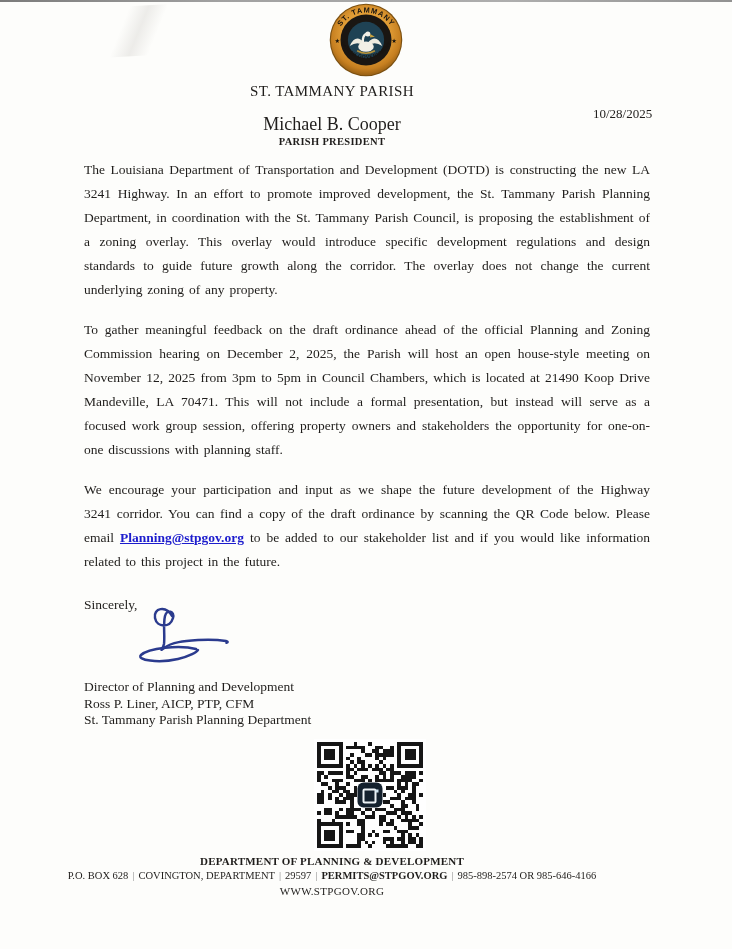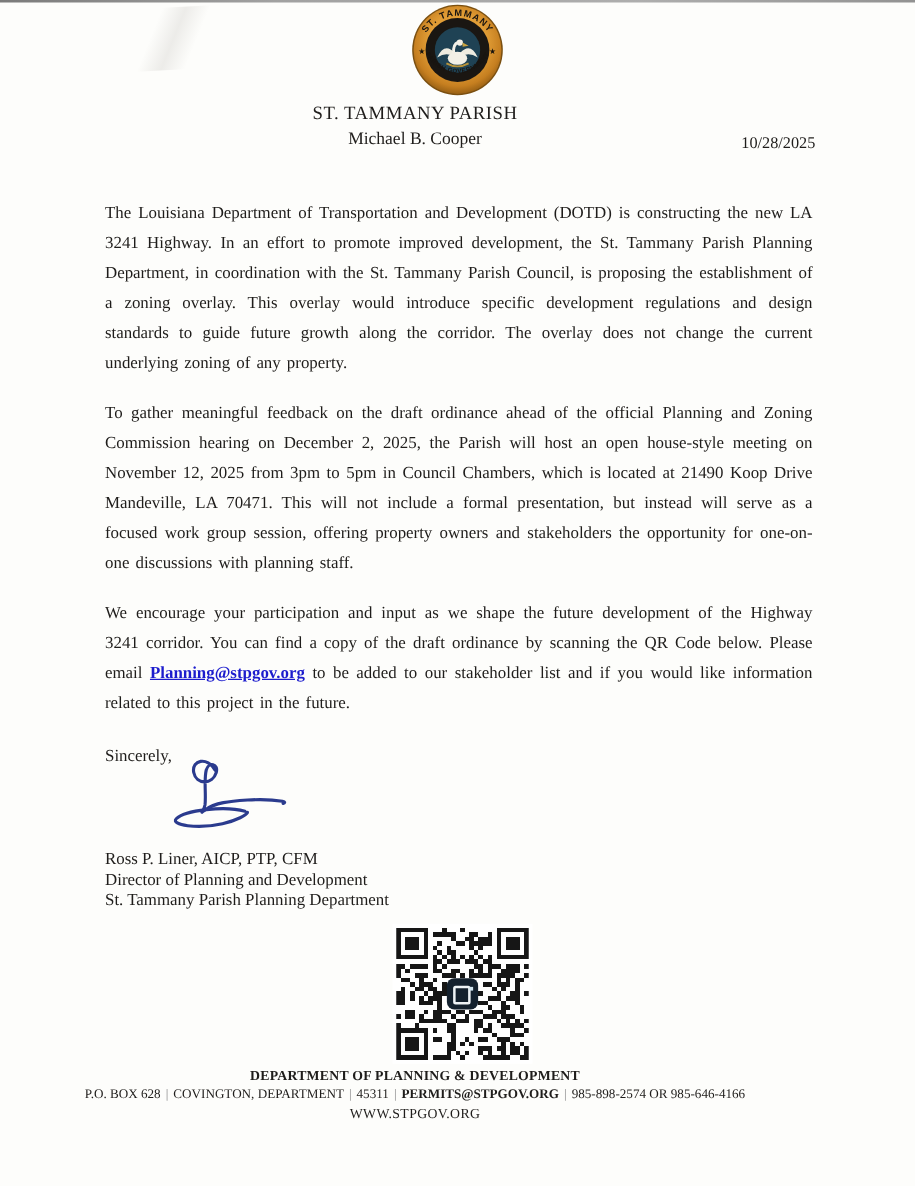"Michael B. Cooper" .president-name { font-size: 14px -> 18px; margin-top: 6px -> 16px }
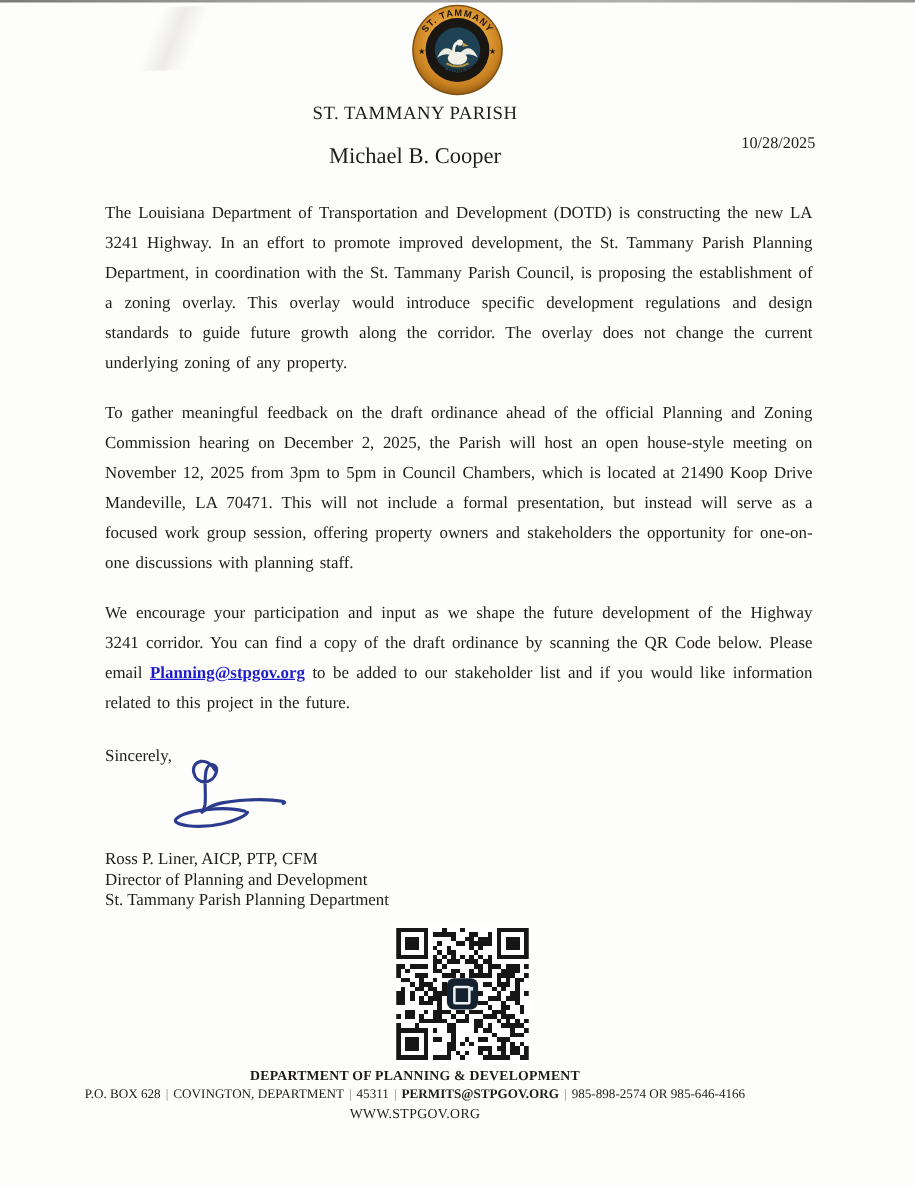"PARISH PRESIDENT" div.president-title { html: none -> <div>PARISH PRESIDENT</div> }
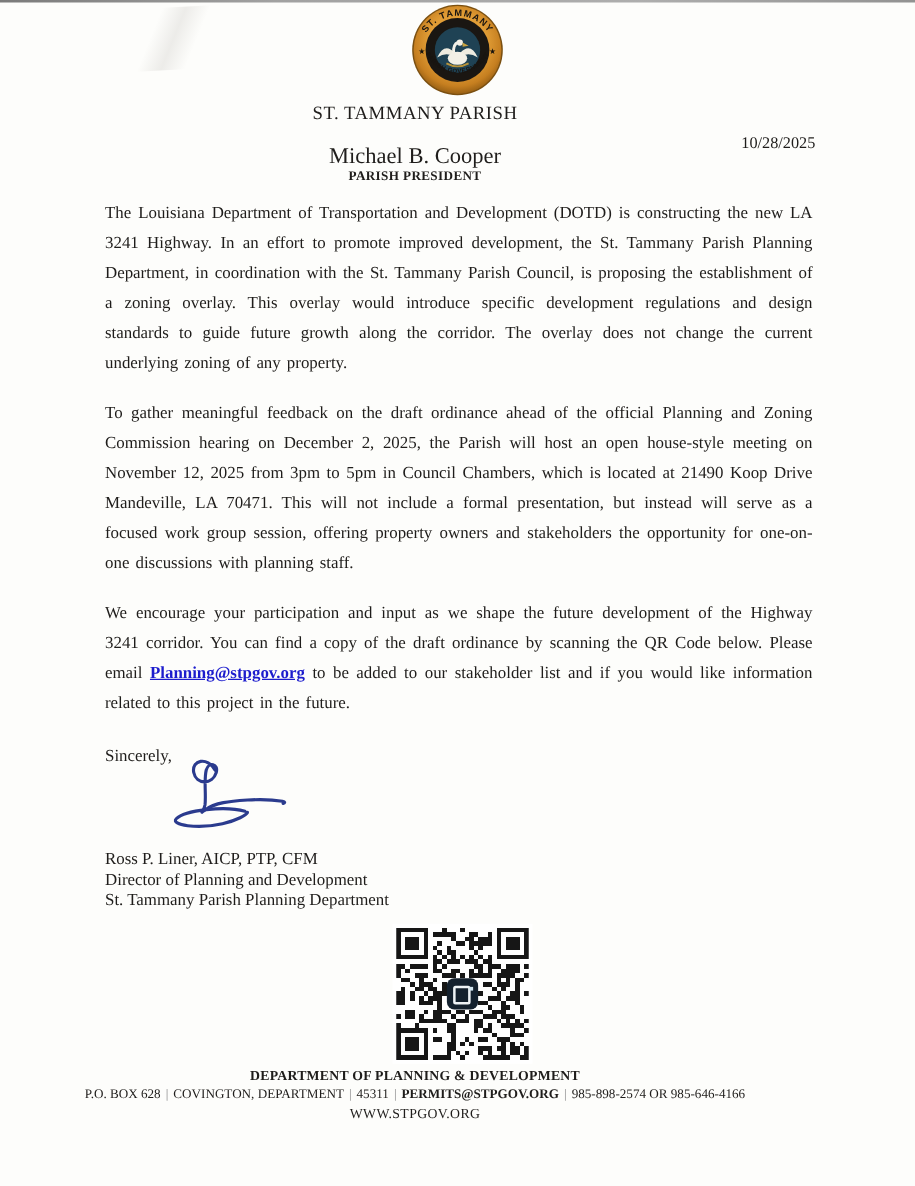"Ross P. Liner, AICP, PTP," div { order: before "Director of Planning and Development" -> after "Director of Planning and Development" }
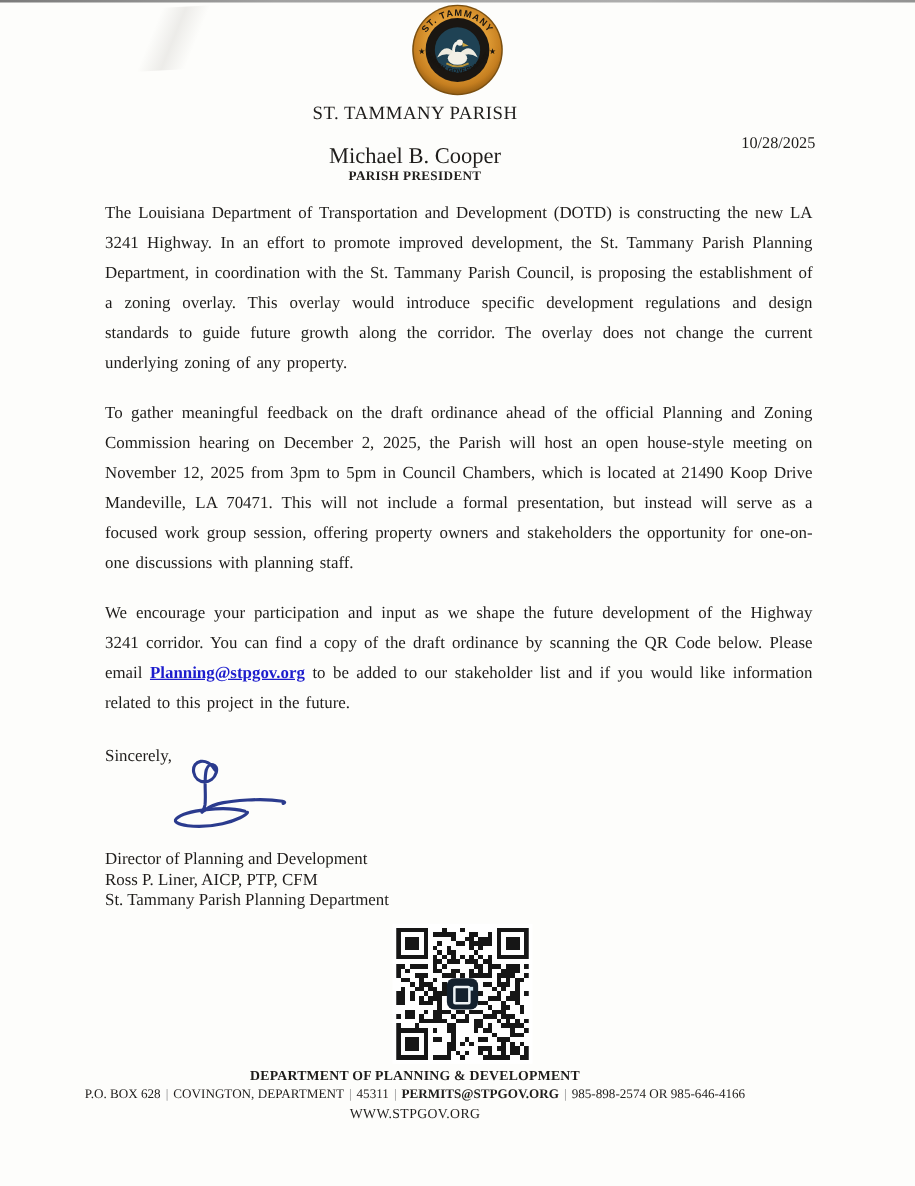"45311" span { text: 45311 -> 29597 }
